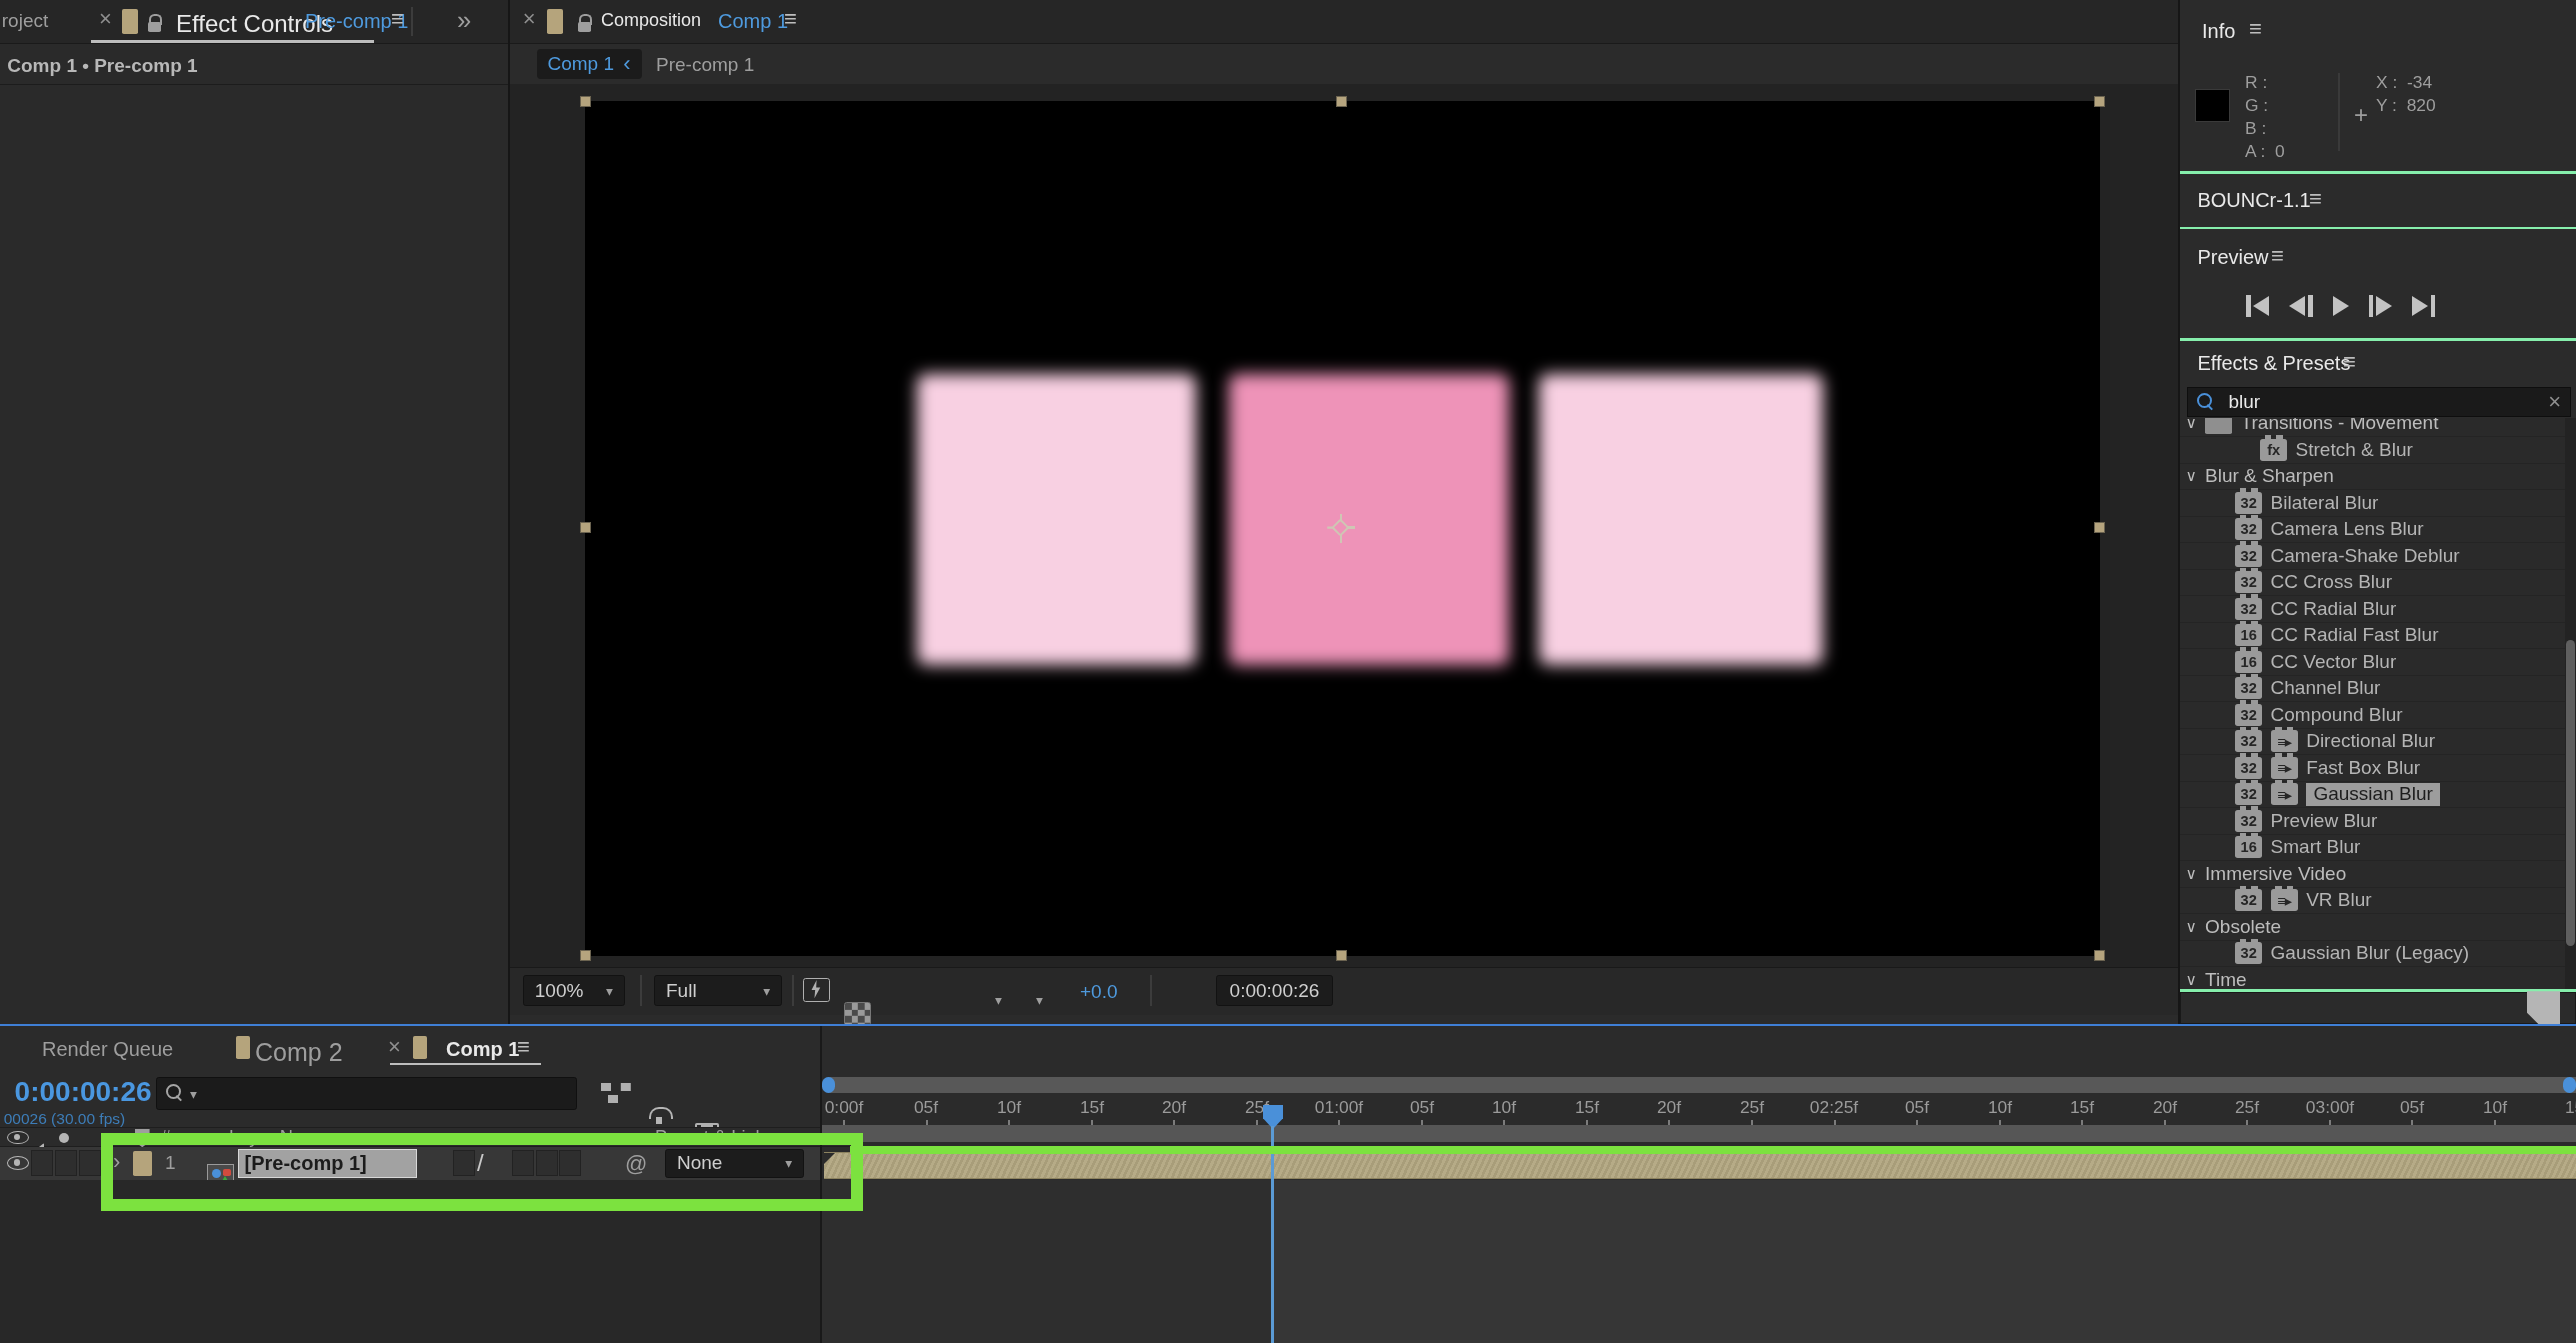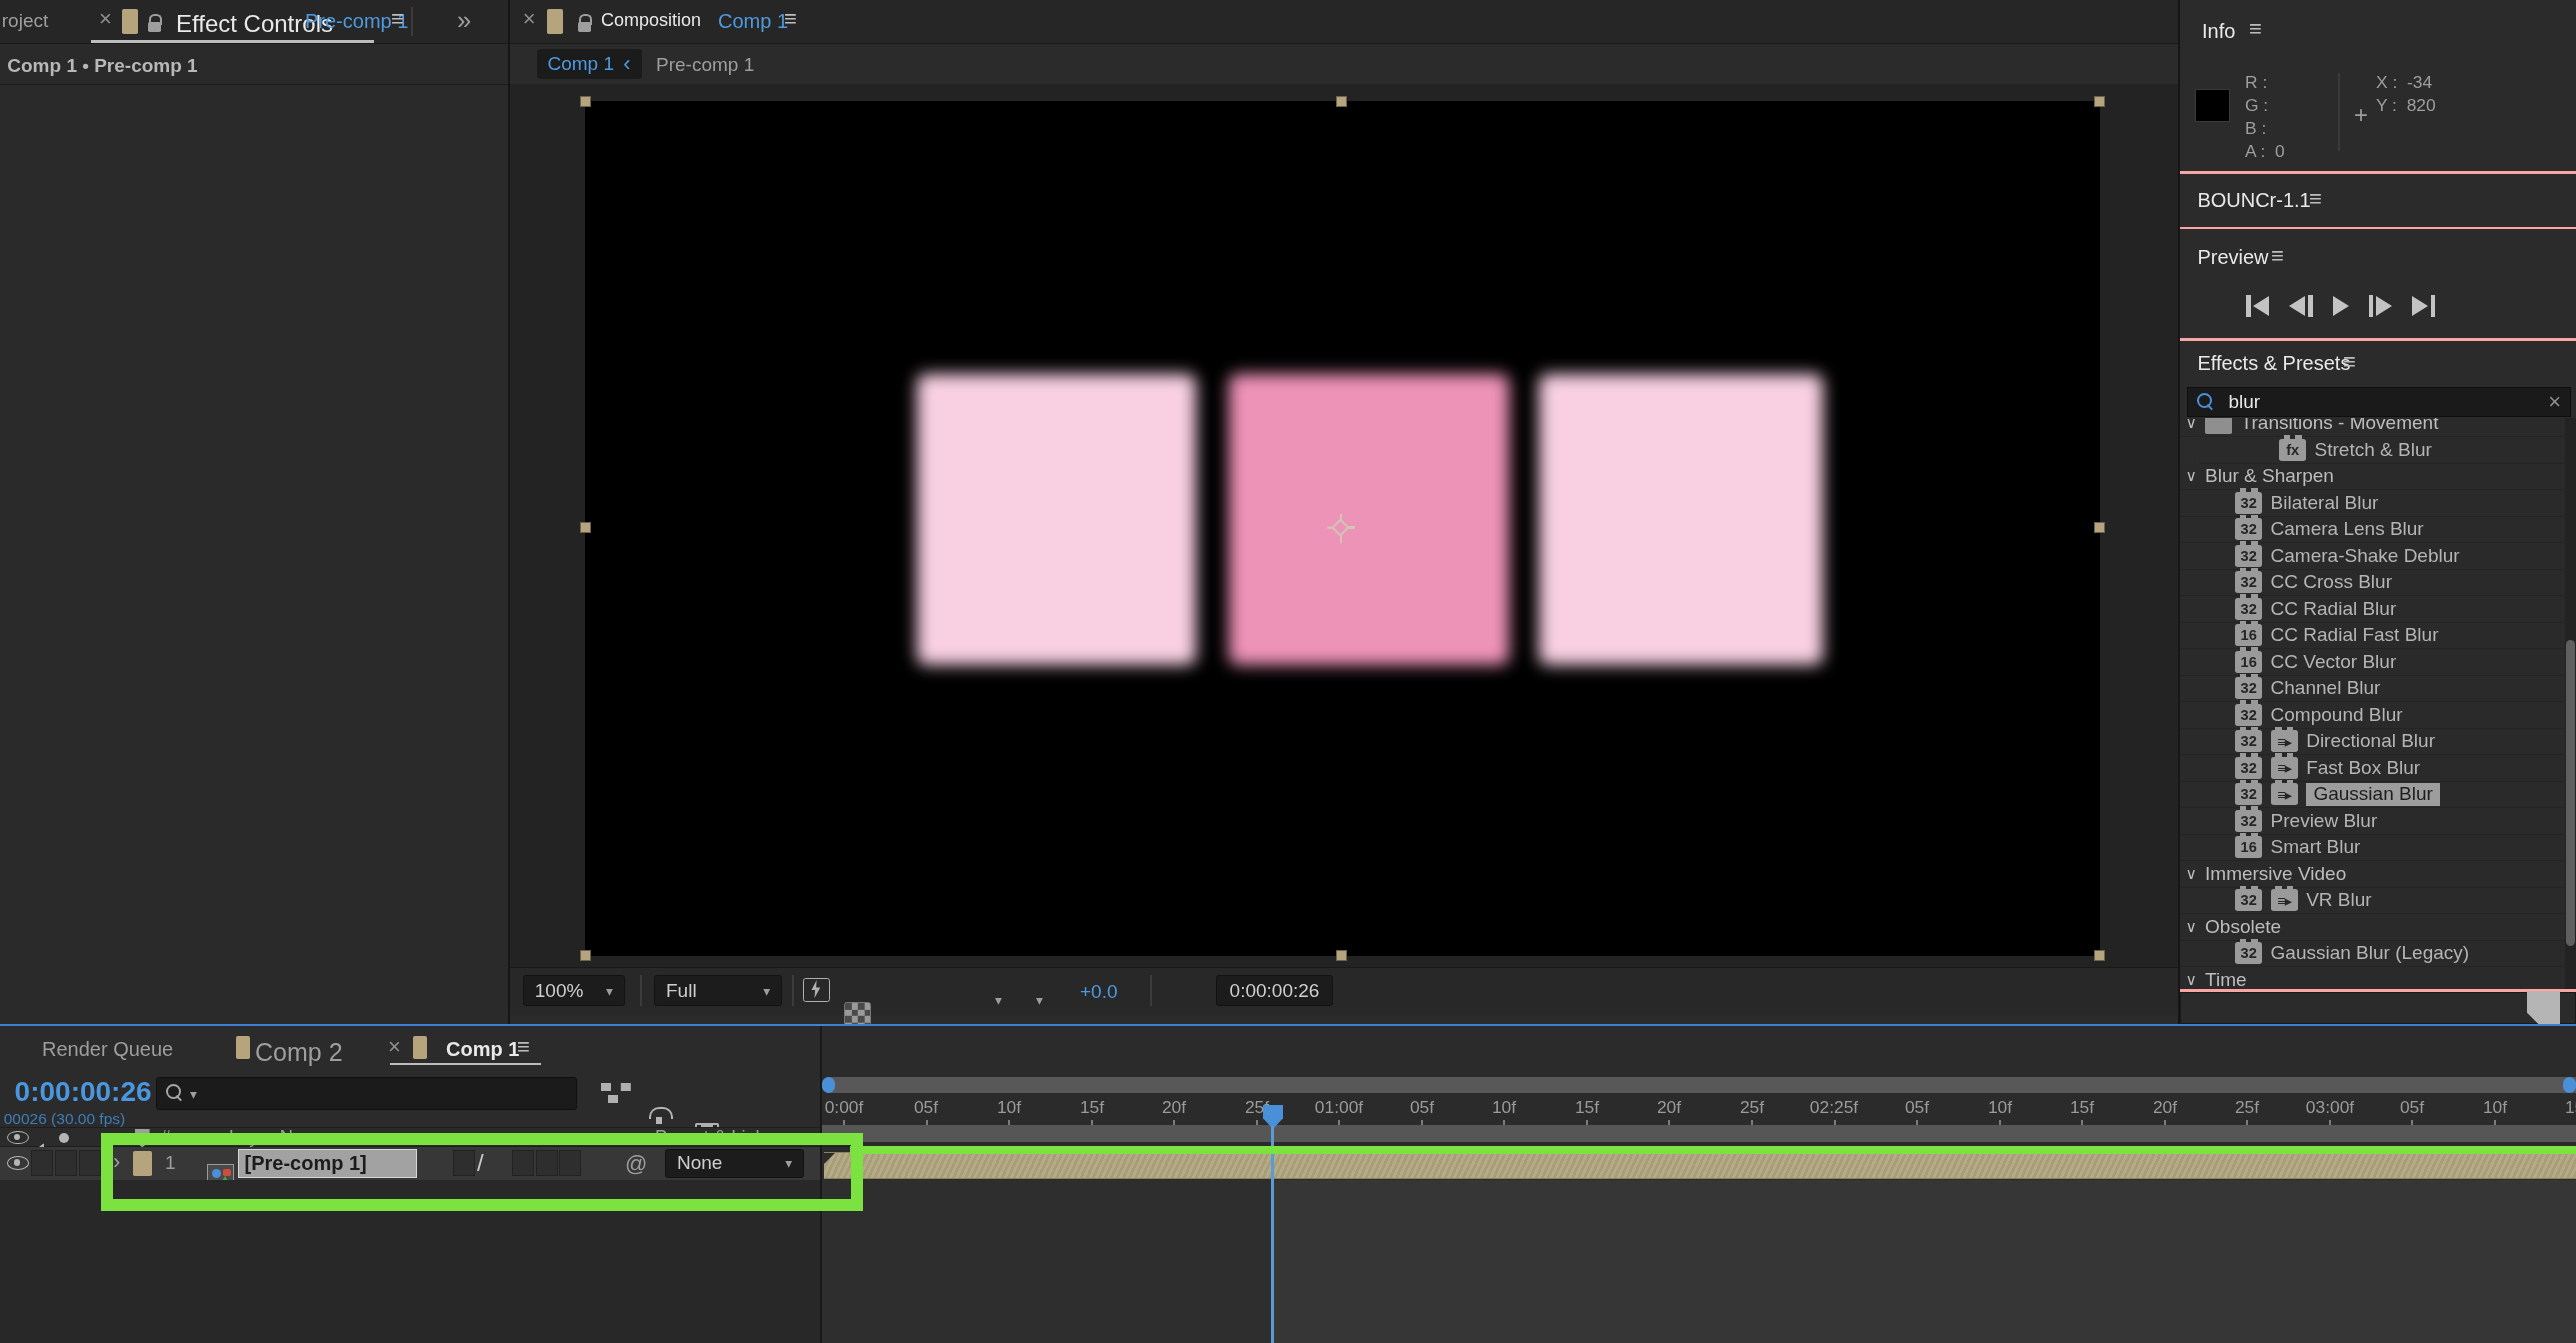"Info" div.abs { background: #fca5a5 -> #86efac }
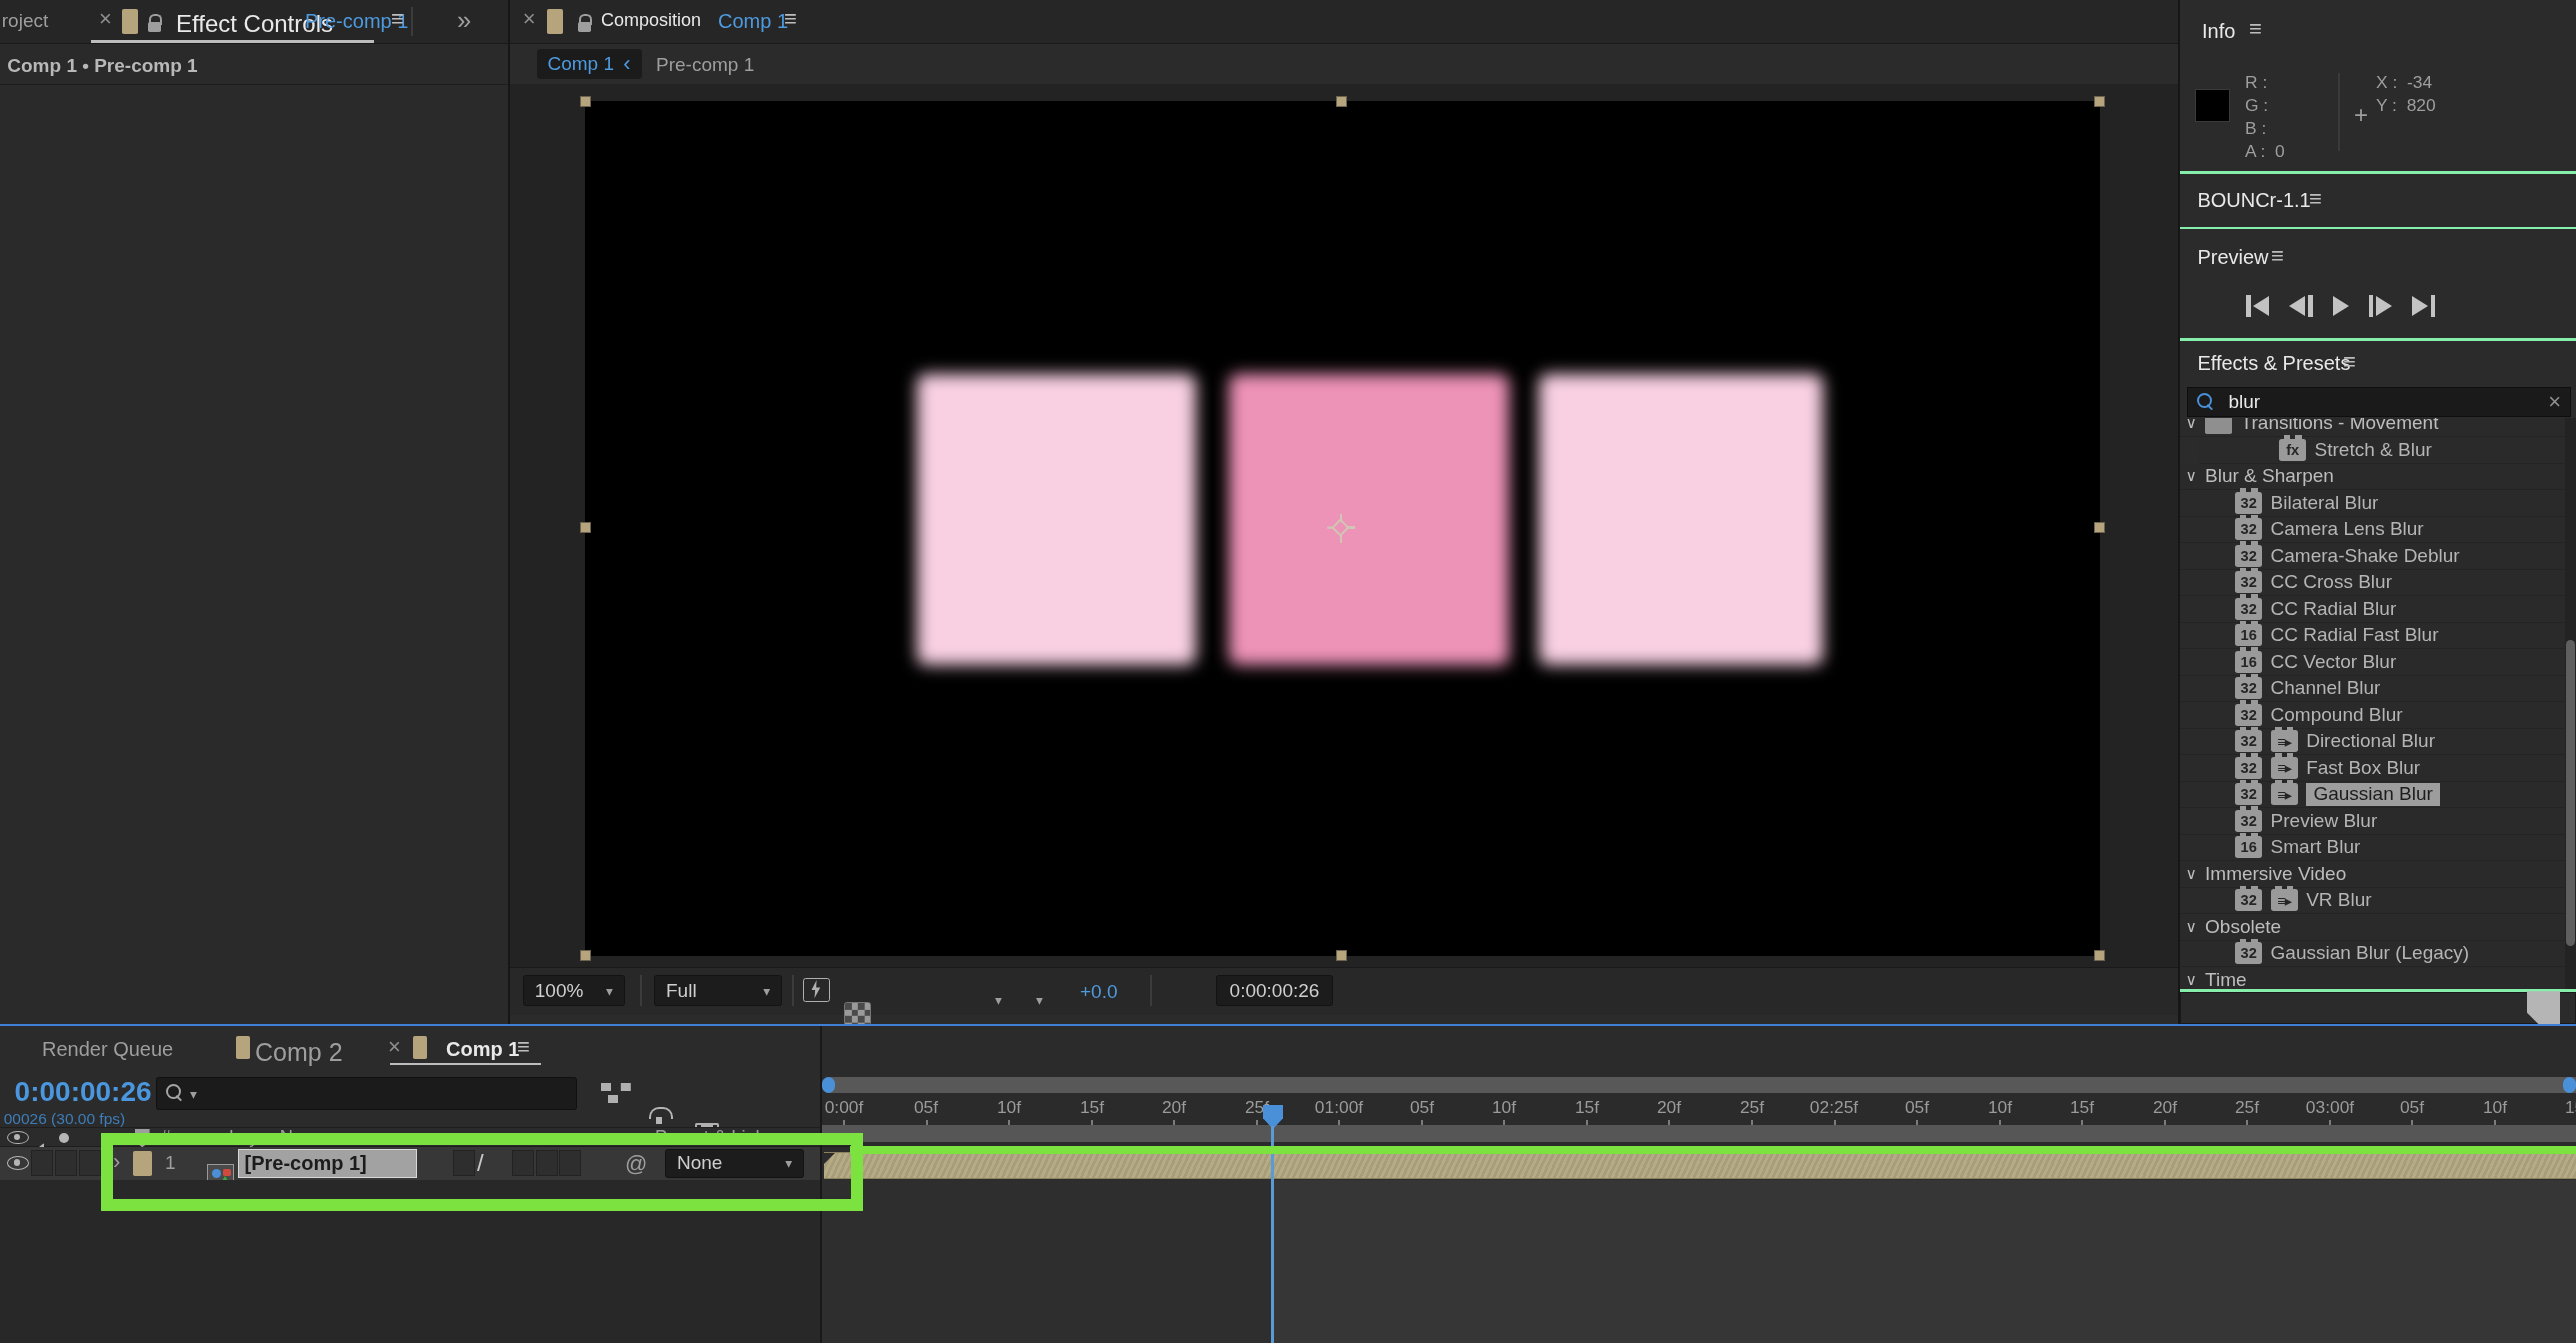"fx" .fx-row.ind2 { margin-left: 19px -> none }
